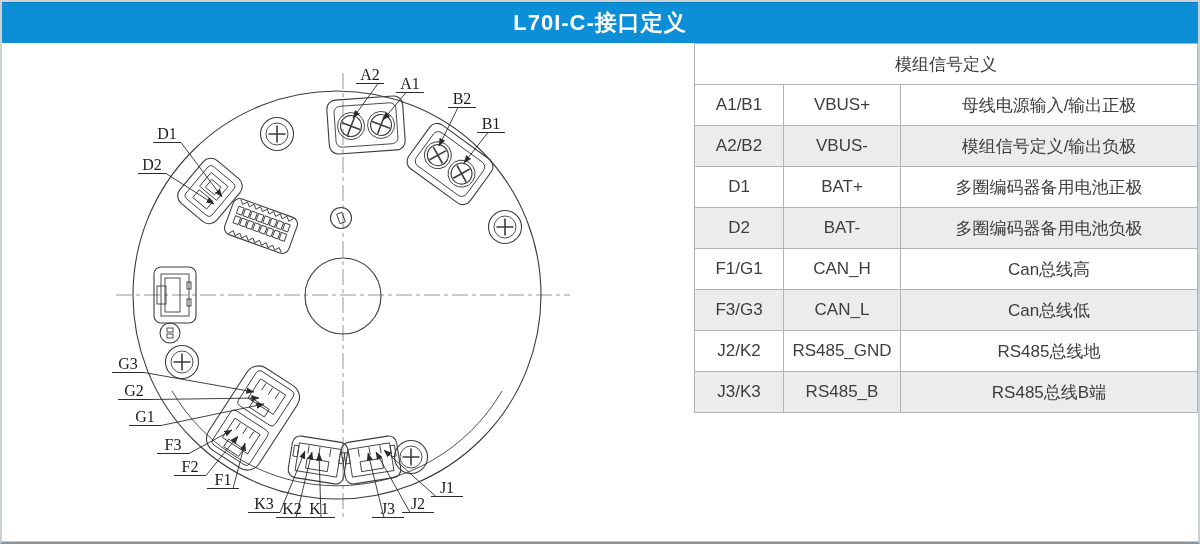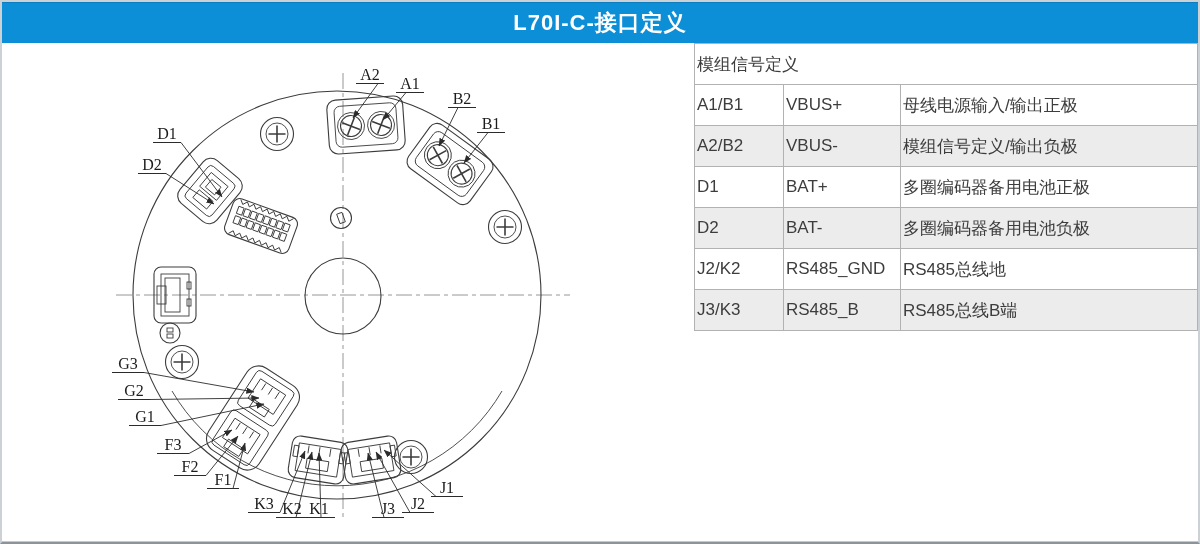"模组信号定义" table.sig td,table.sig th { text-align: none -> center }
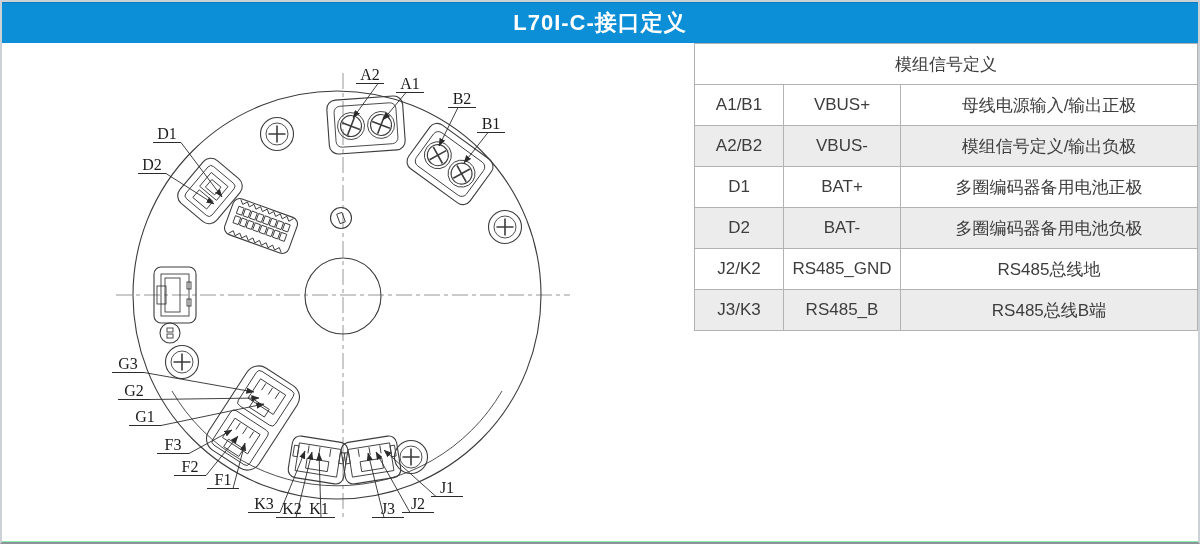"F1/G1" tr { html: none -> <tr> <td>F1/G1</td> <td>CAN_H</td> <td>Can总线高</td> </tr> }
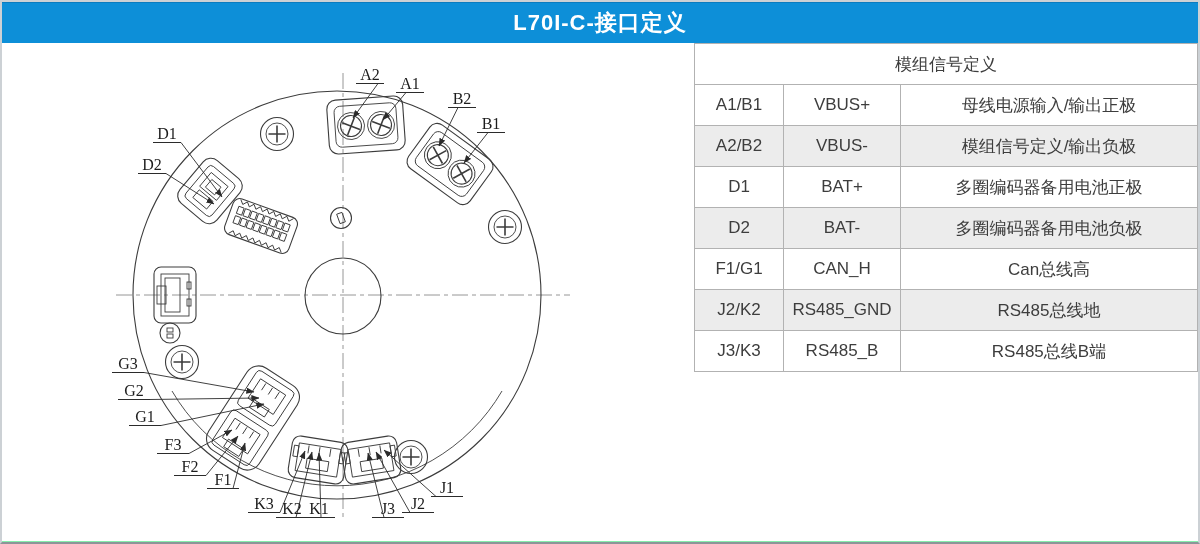"F3/G3" tr { html: none -> <tr> <td>F3/G3</td> <td>CAN_L</td> <td>Can总线低</td> </tr> }
